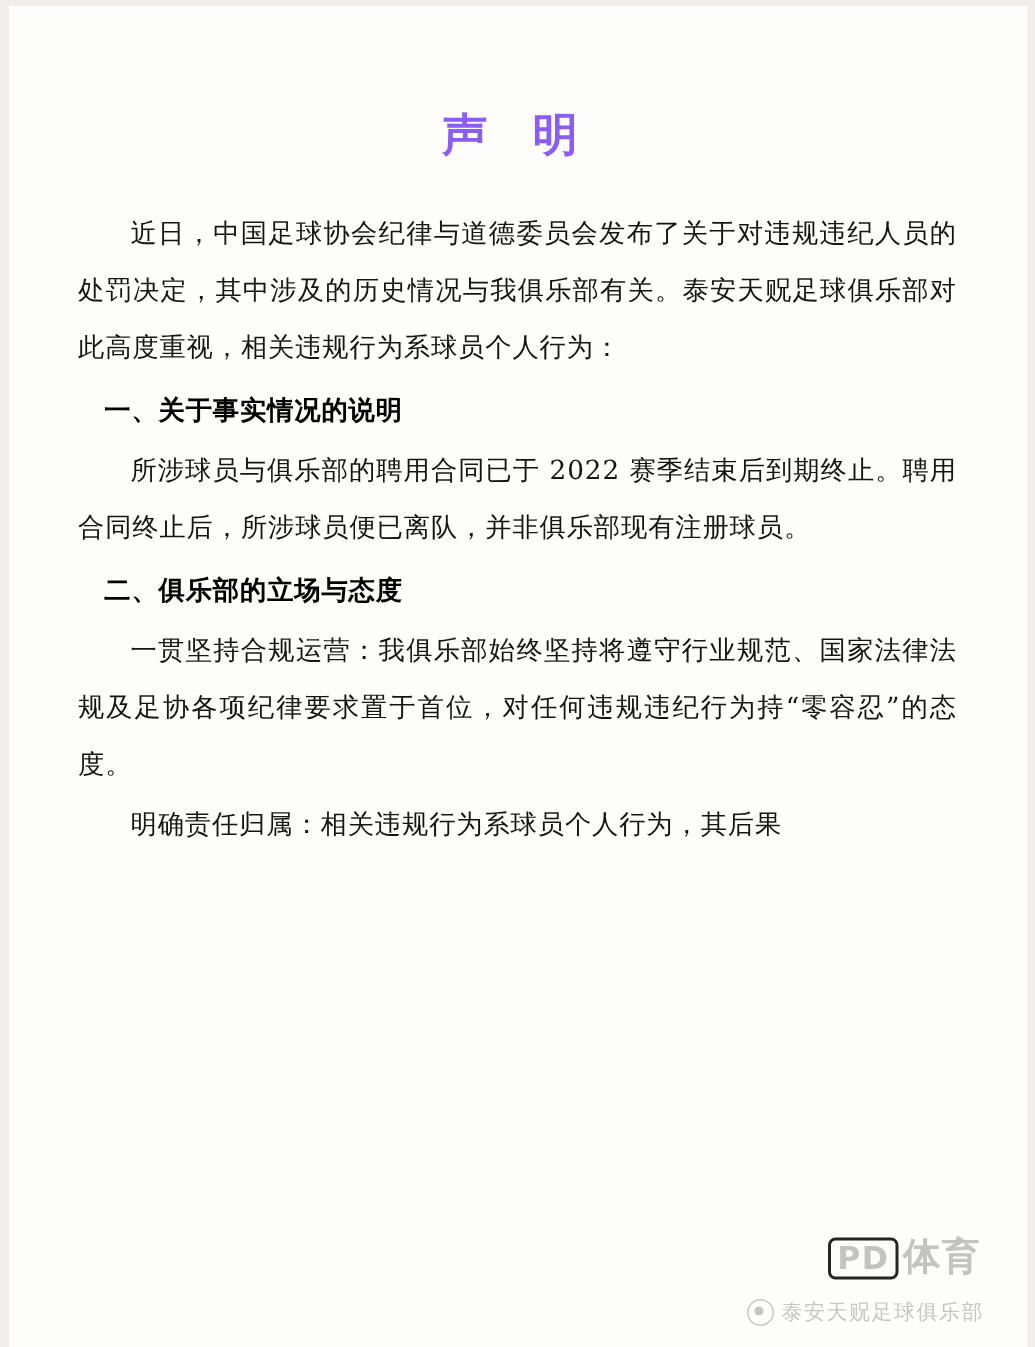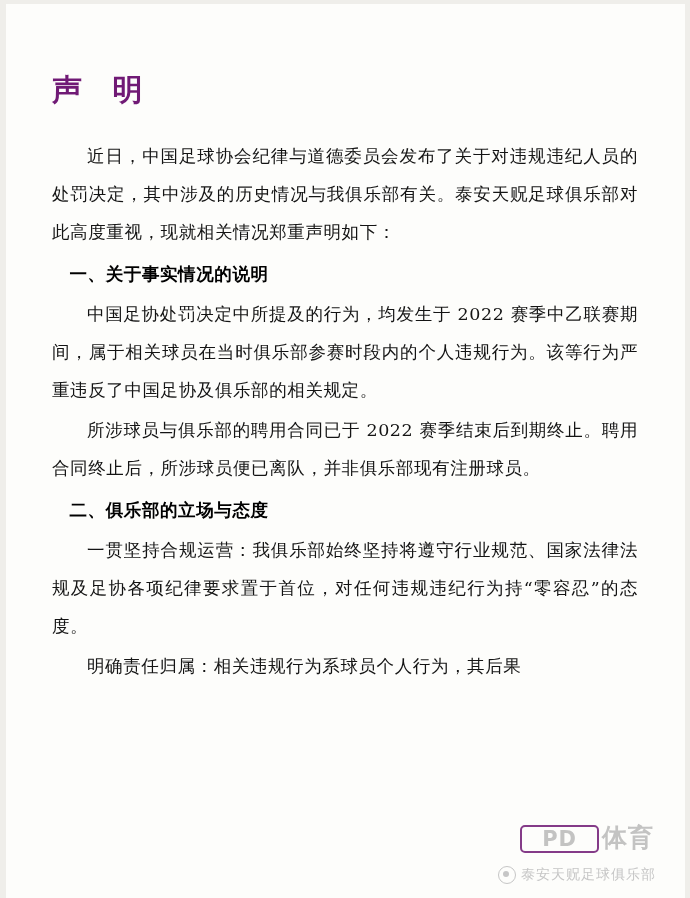"声 明" #doc-title { color: #701a75 -> #8b5cf6; text-align: none -> center }
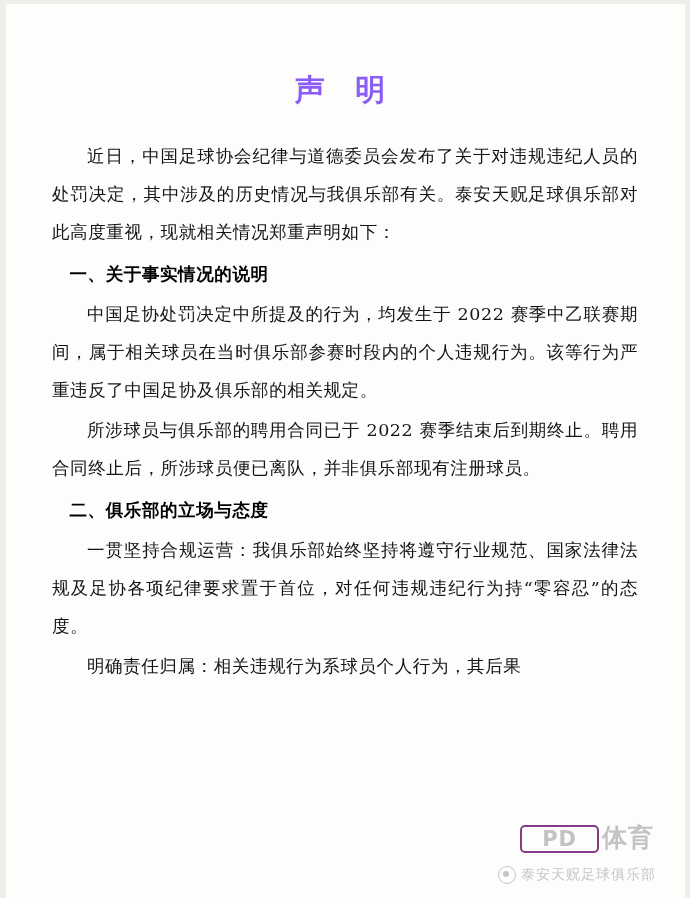"近日，中国足球协会纪律与道德委员会发布了关于对违规违纪人员的处罚决定，其中涉及的" p.para { text: 现就相关情况郑重声明如下 -> 相关违规行为系球员个人行为 }
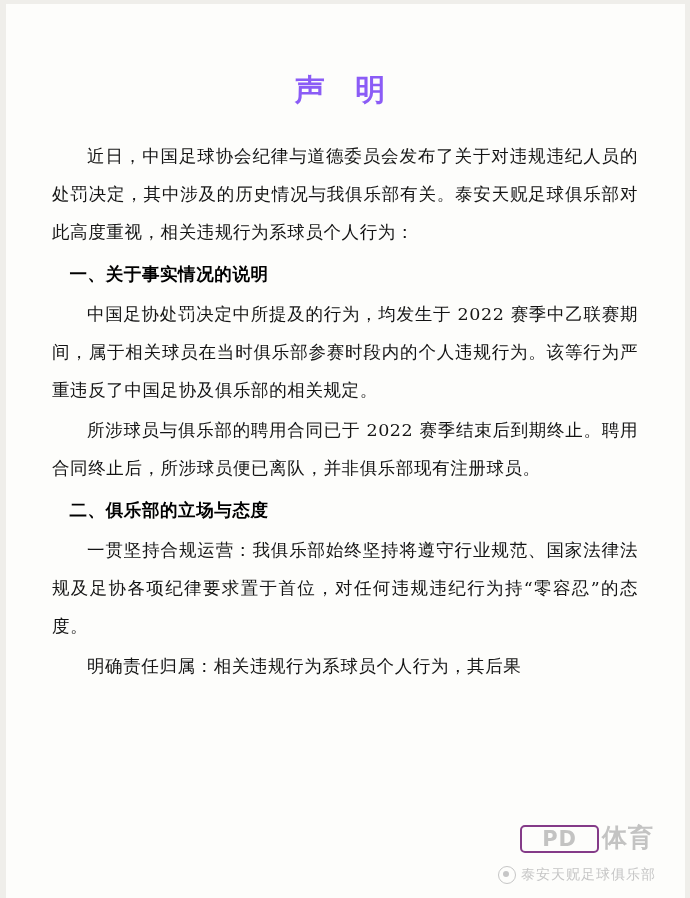"中国足协处罚决定中所提及的行为，均发生于 2022" p.para { html: <p>中国足协处罚决定中所提及的行为，均发生于 2022 赛季中乙联赛期间，属于相关球员在当时俱乐部参赛时段内的个人违规行为。该等行为严重违反了中国足协及俱乐部的相关规定。</p> -> none }
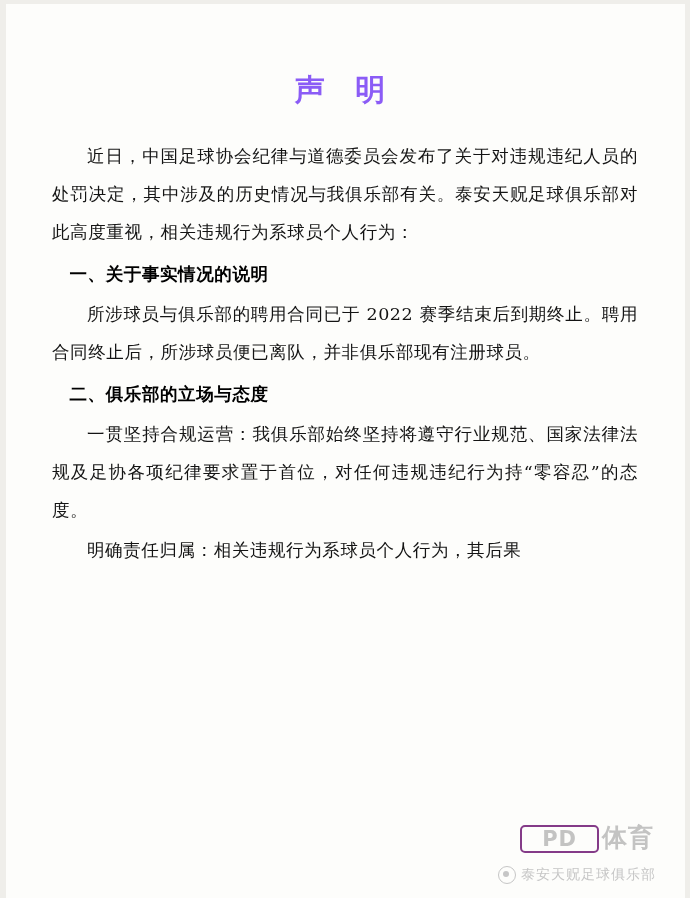"PD" #watermark-brand .pd { border: 2px solid #701a75 -> 2px solid #000000; padding: 0 20px -> 0 4px }
